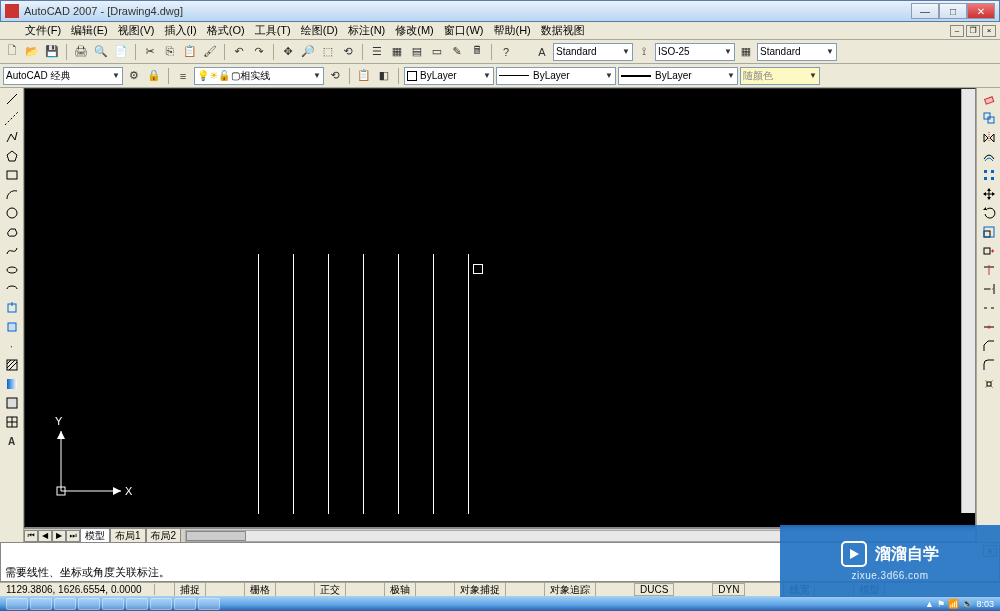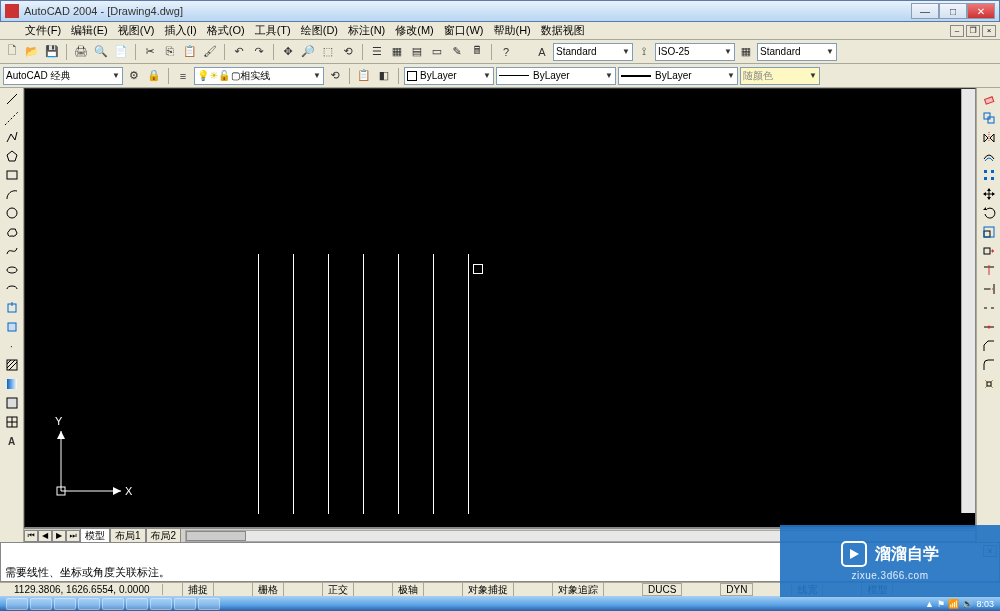"AutoCAD 2004 - [Drawing4.dwg]" span.title-text { text: 2004 -> 2007 }
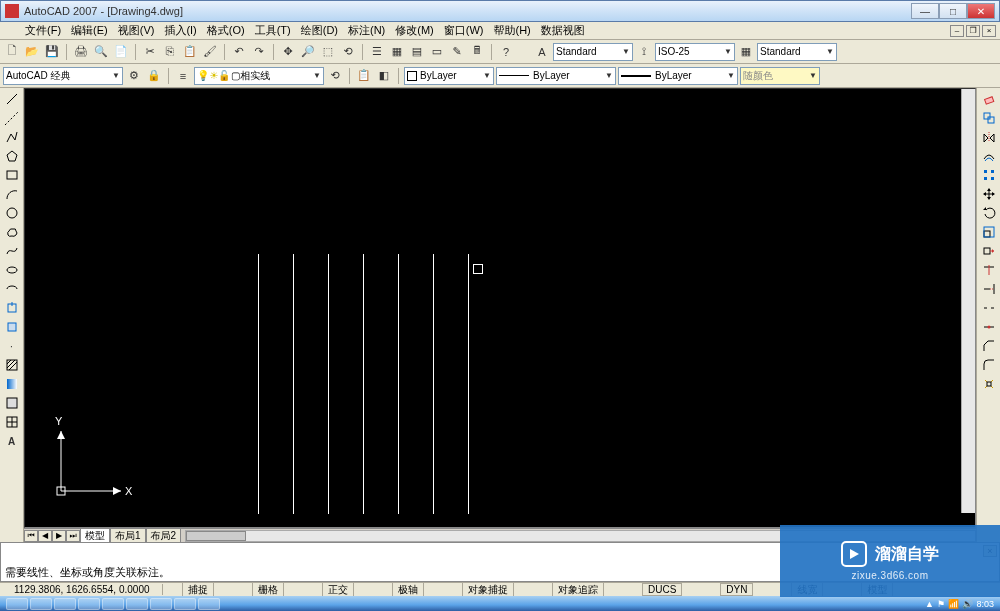"1129.3806, 1626.6554, 0.0000" .statusbar { padding-left: 8px -> none }
